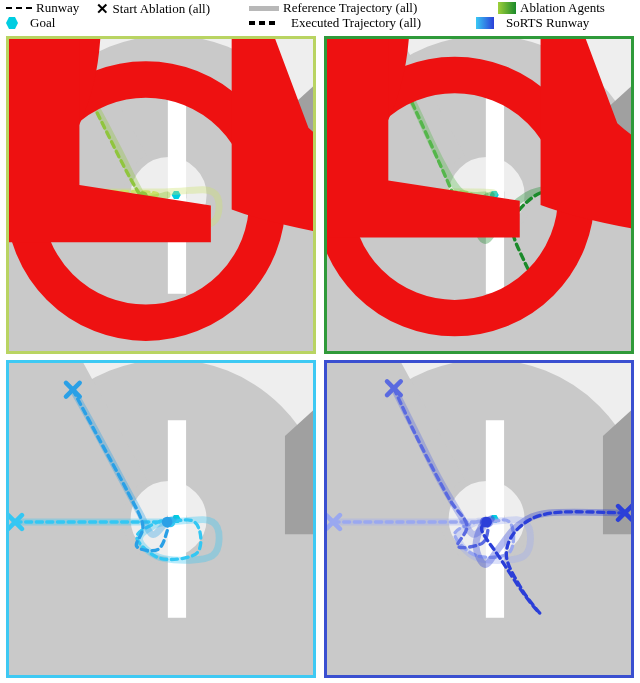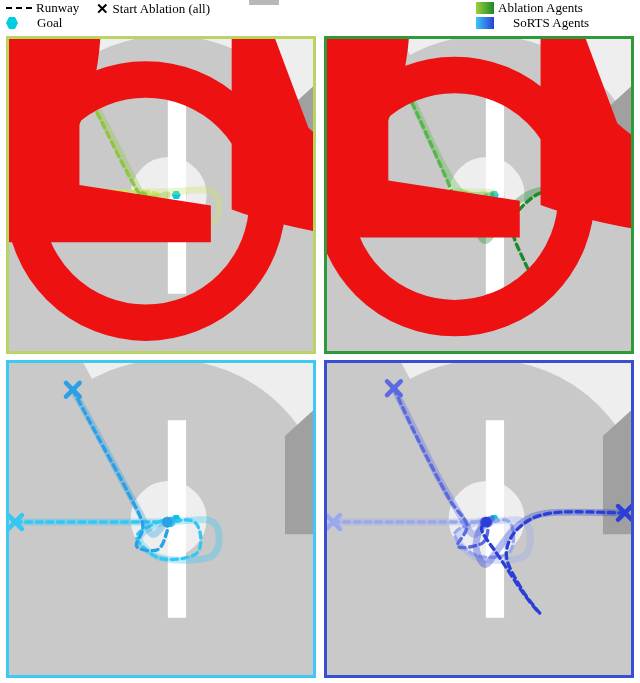"Reference Trajectory (all)" span { html: none -> <span>Reference Trajectory (all)</span> }
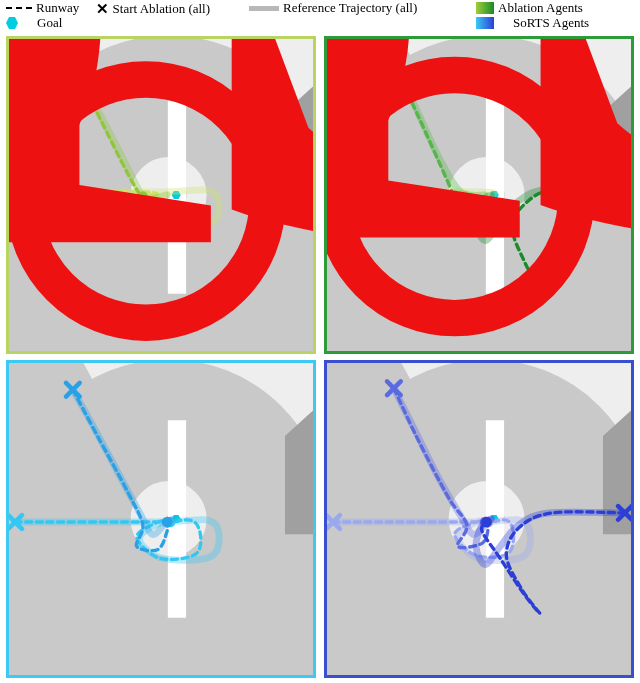"Ablation Agents" div.lg { left: 470px -> 492px }
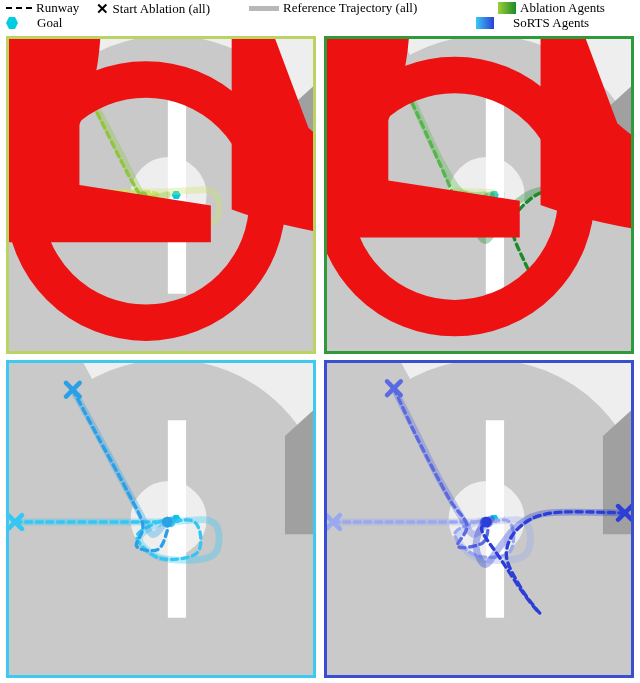"Goal" .lg2 { gap: 19px -> 12px }
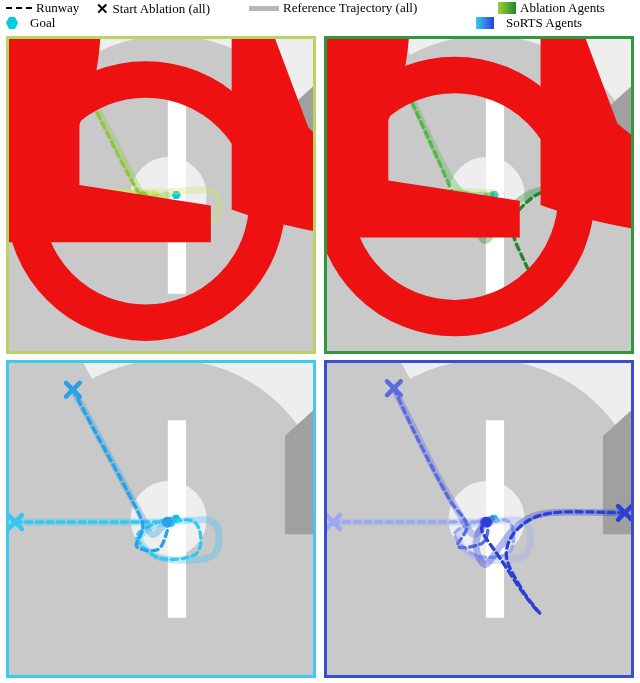"Executed Trajectory (all)" div.lg2 { html: none -> <div> <span></span> <span>Executed Trajectory (all)</span> </div> }
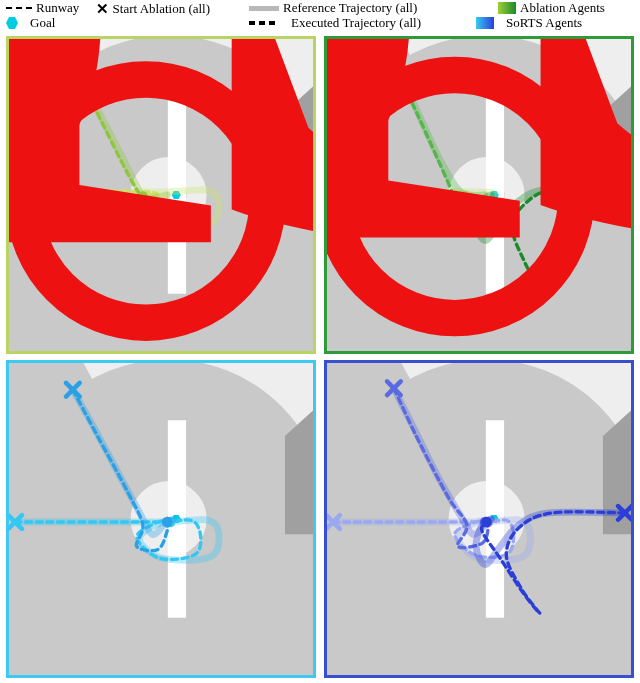"SoRTS Agents" span { text: Agents -> Runway }
